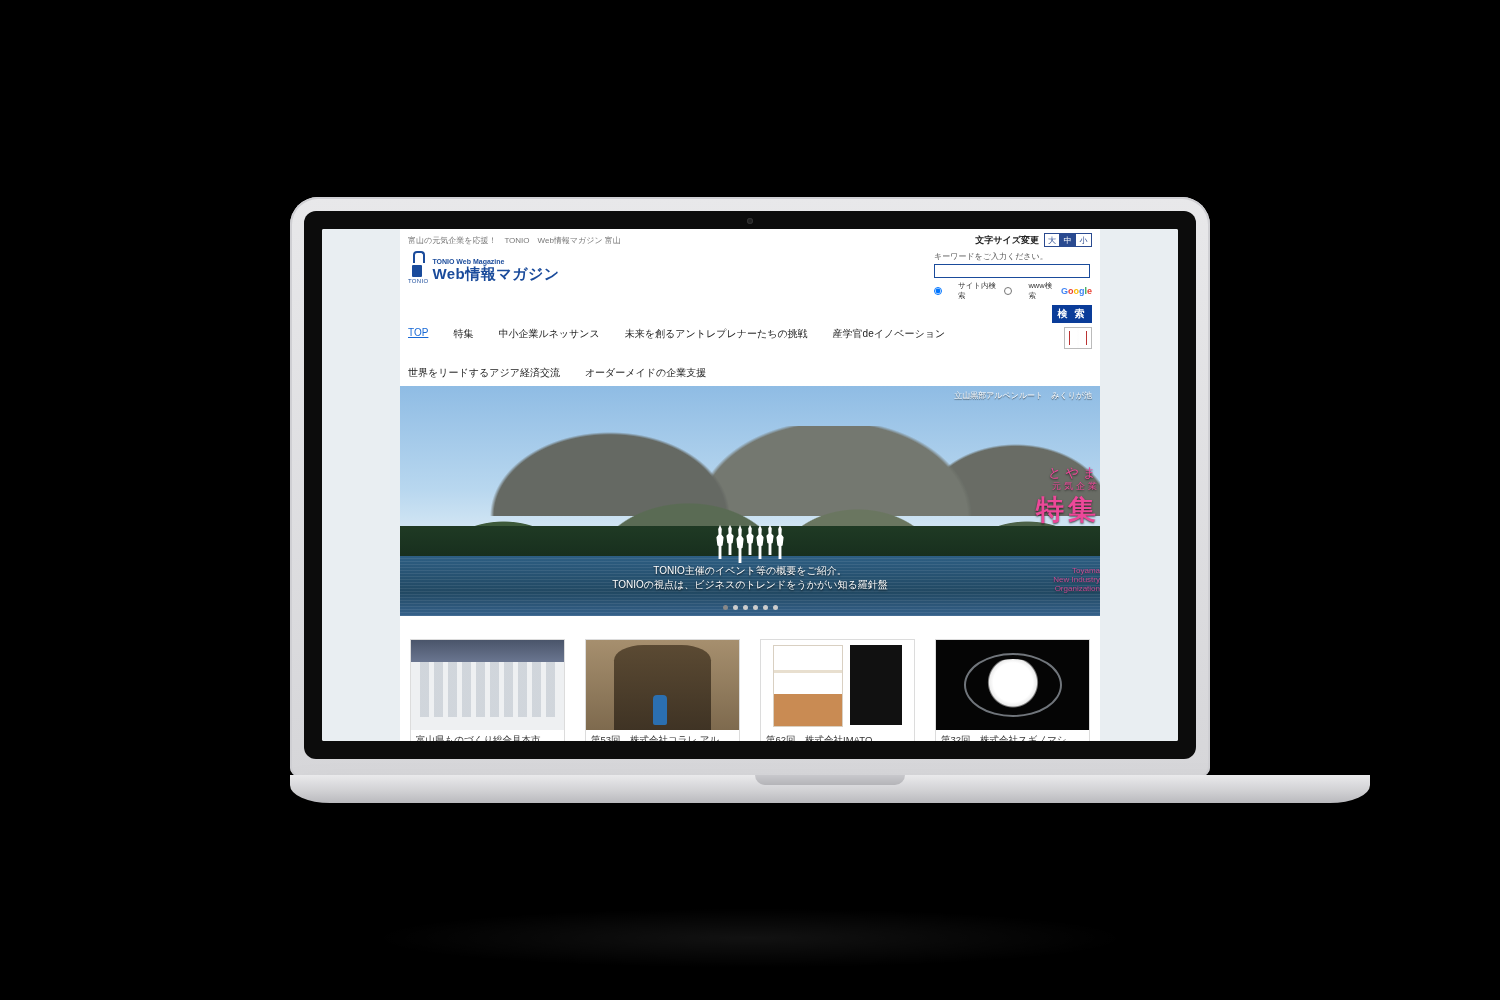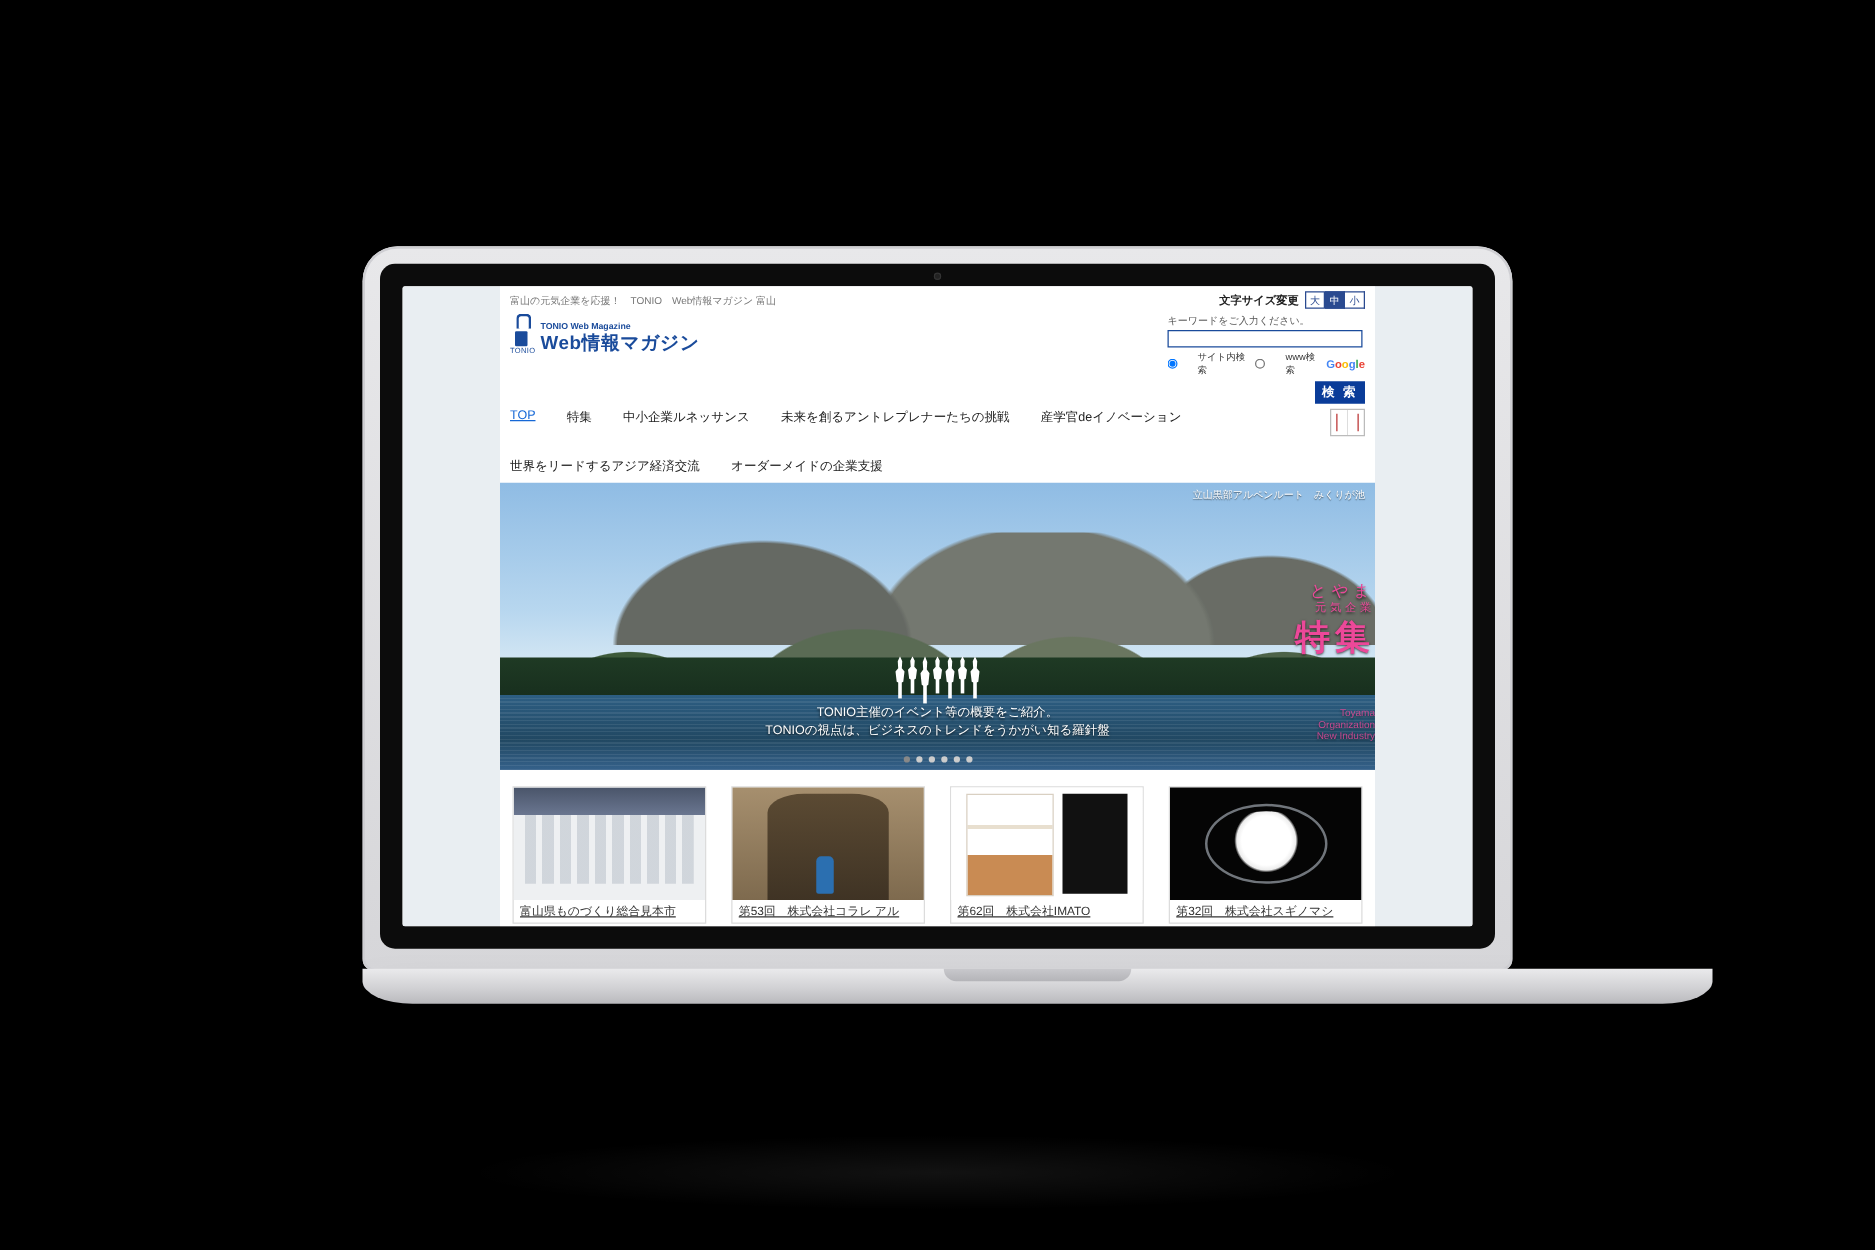"Organization" div { order: before "New Industry" -> after "New Industry" }
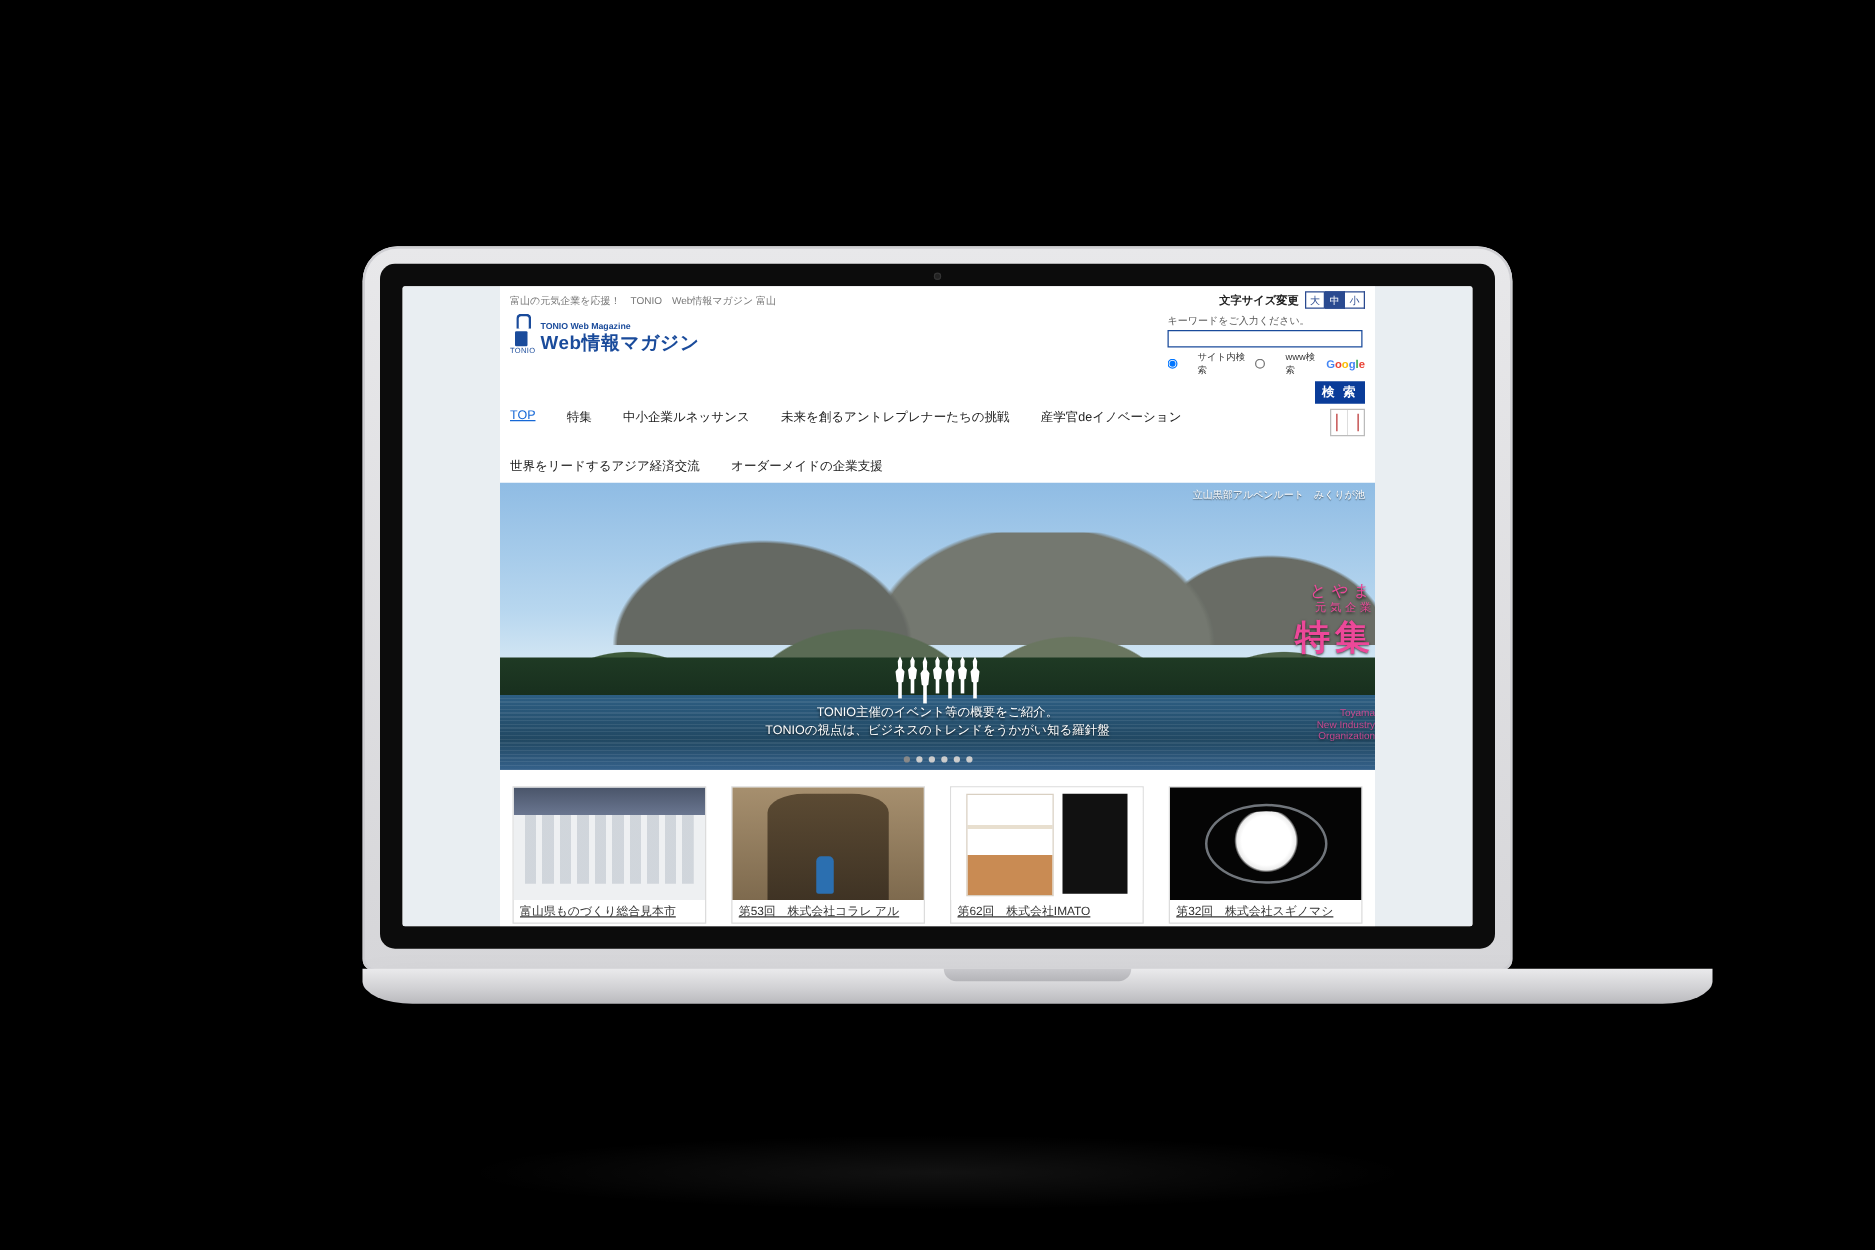"富山県ものづくり総合見本市" .cards { padding: 13px 10px 0 -> 23px 10px 0 }
